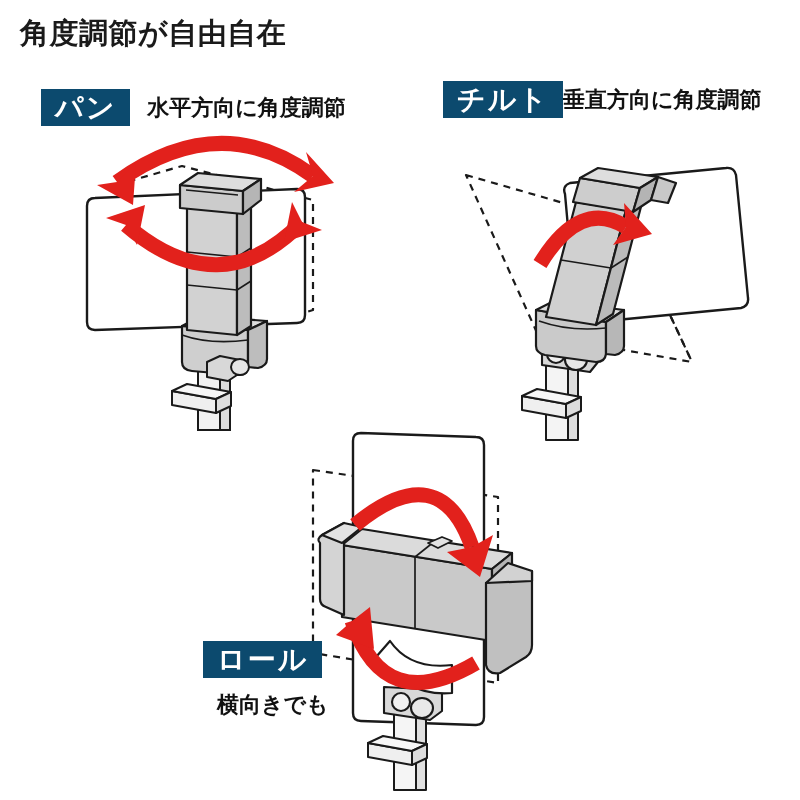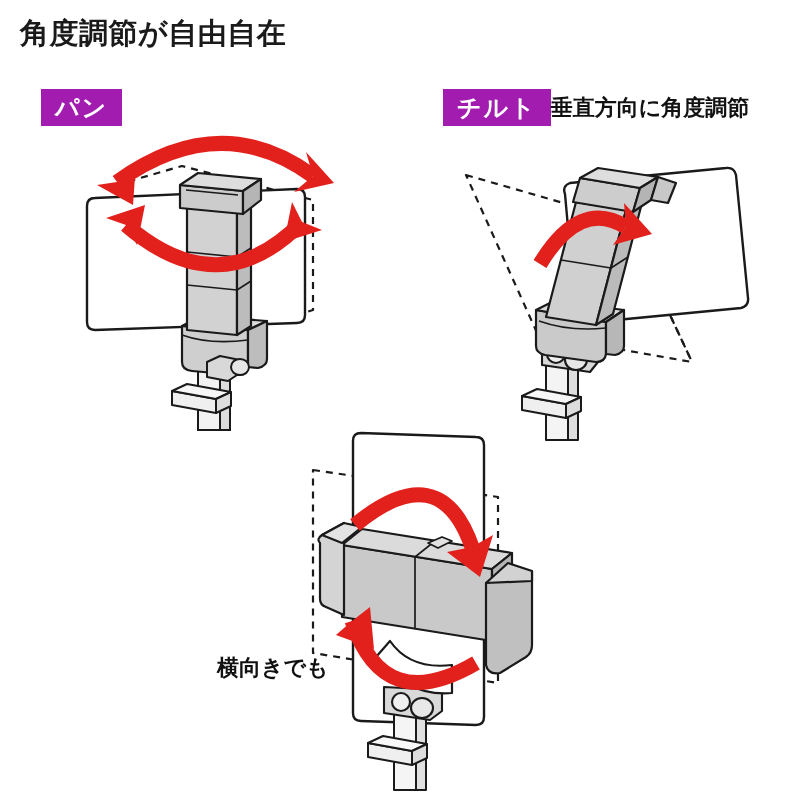"パン" .badge { background: #a21caf -> #0c4a6e; font-size: 24px -> 28px }
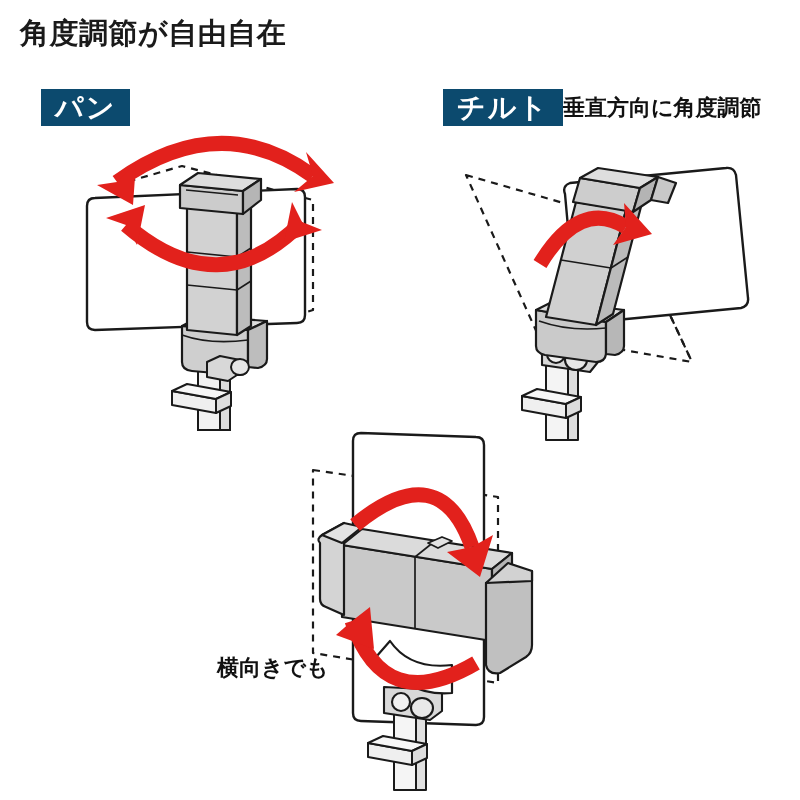"水平方向に角度調節" span.caption { html: none -> <span>水平方向に角度調節</span> }
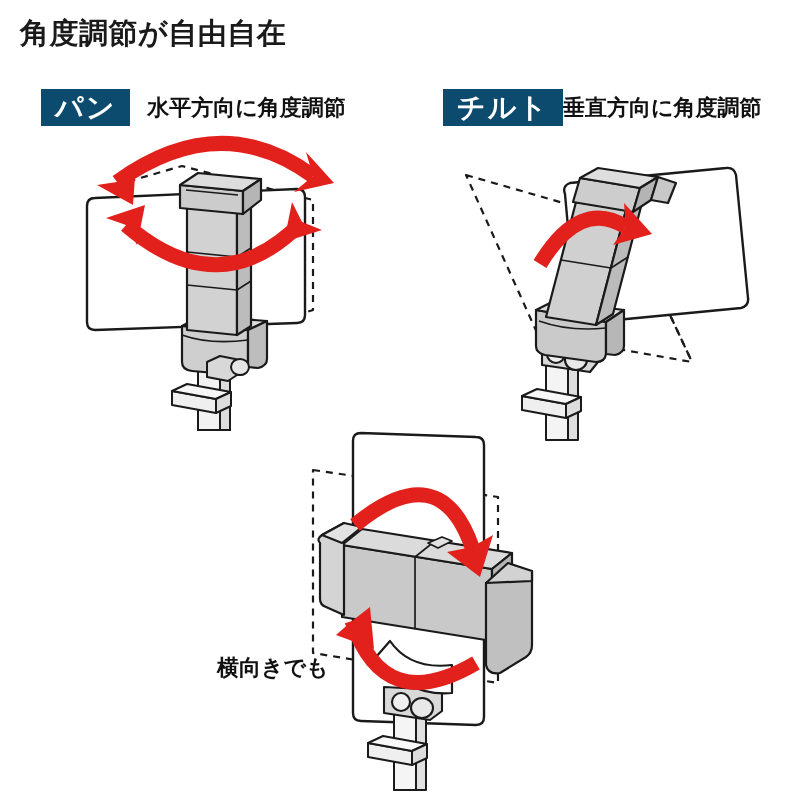"チルト" #tilt-labels { top: 89px -> 81px }
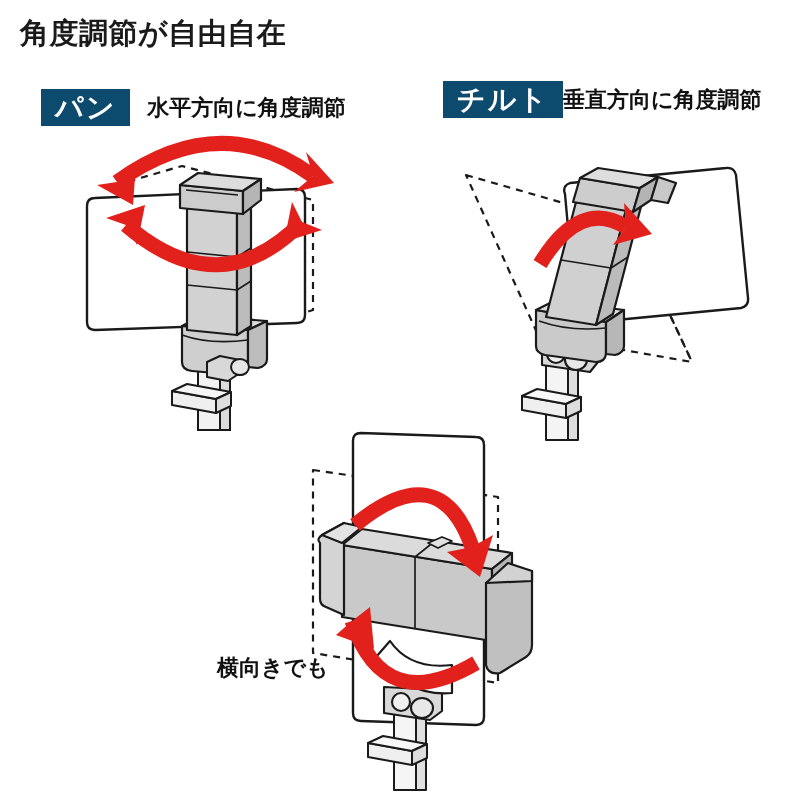"ロール" span.badge { html: none -> <span>ロール</span> }
